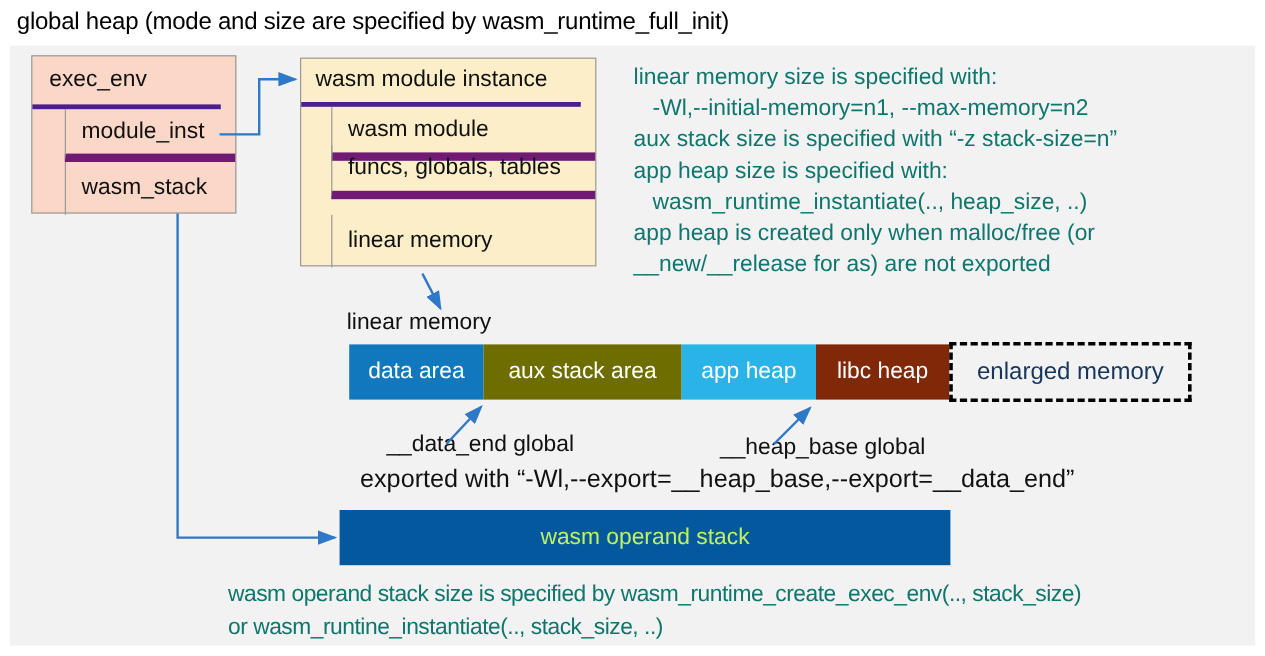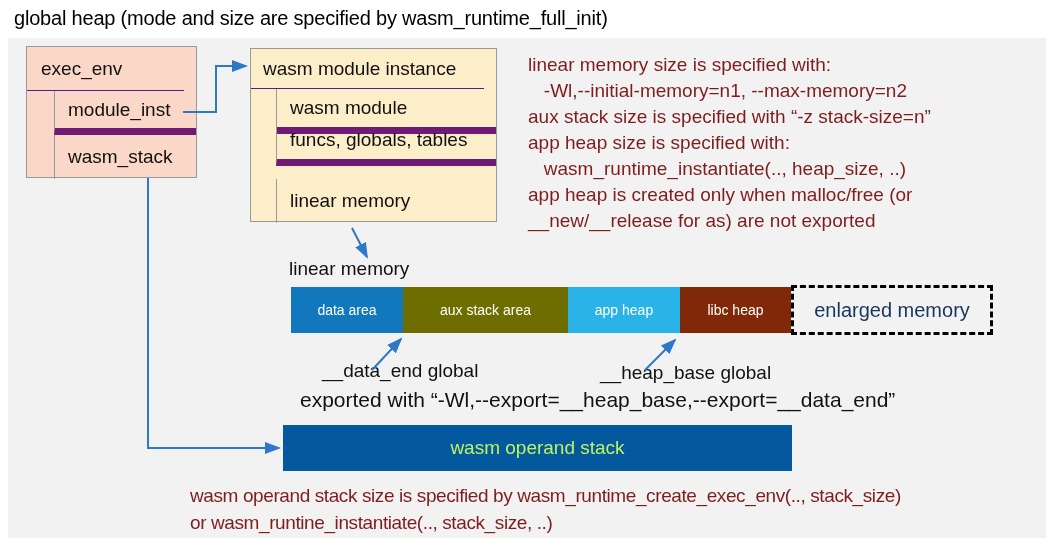"exec_env" .struct .hdr { border-bottom: 1px solid #4c1d95 -> 4px solid #4c1d95 }
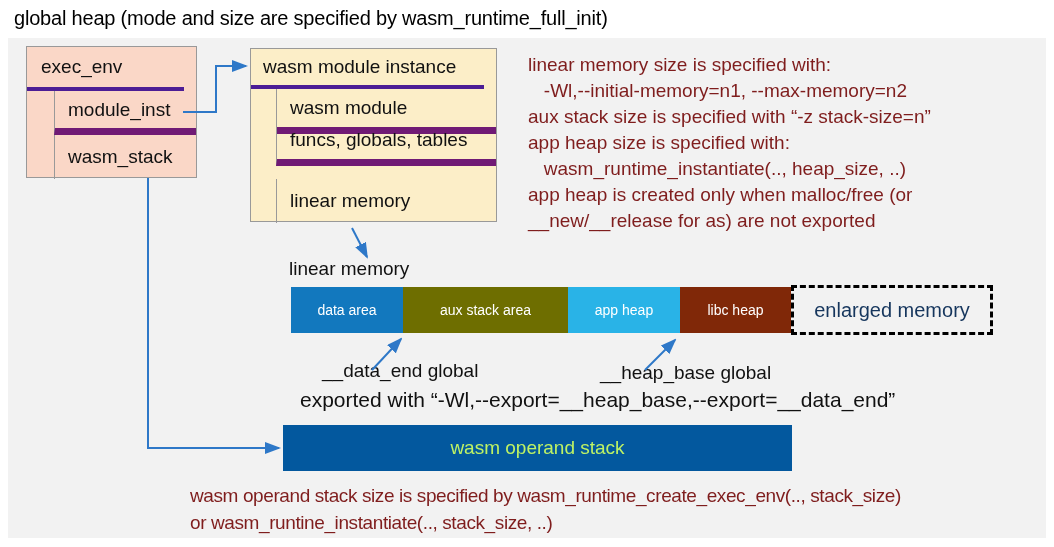"linear memory size is specified" .notes { color: #7f1d1d -> #0f766e }
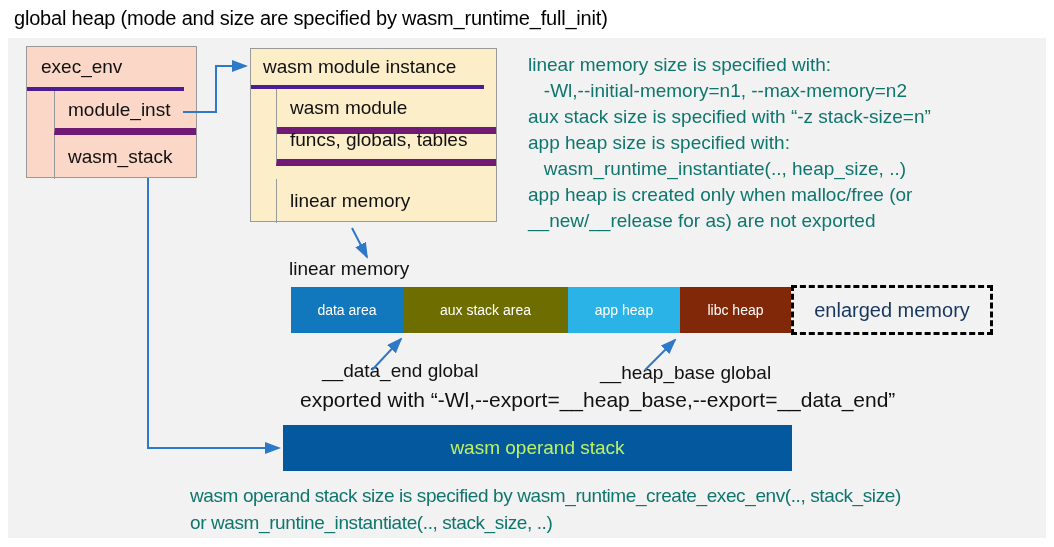"data area" .seg { font-size: 14px -> 19px }
